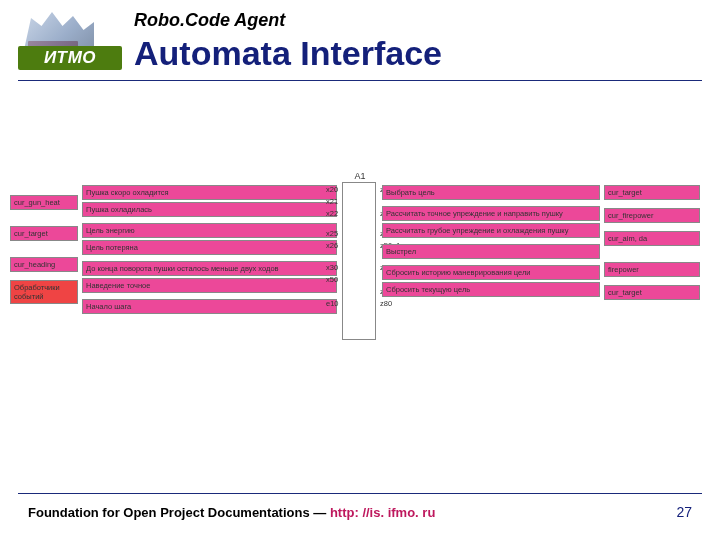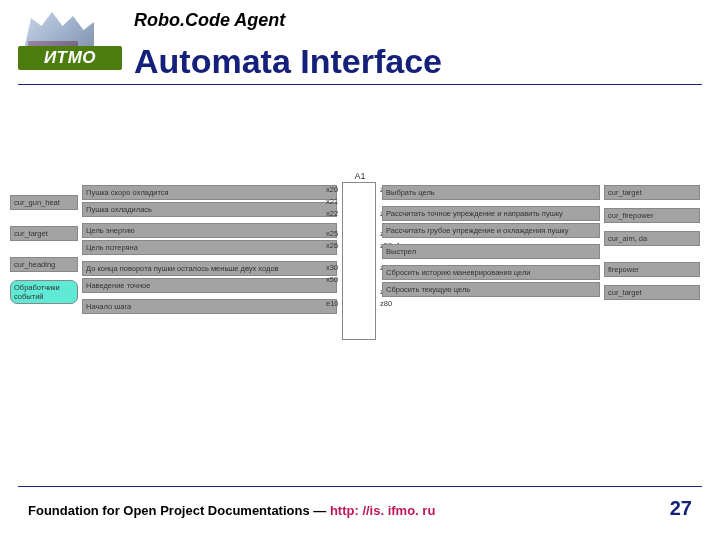"Automata Interface" .main-title { margin-top: 13px -> 5px }
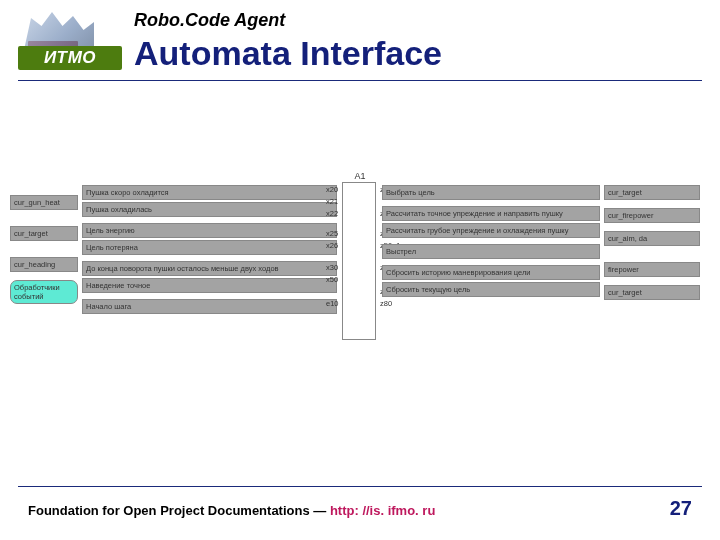"Пушка скоро охладится" .box { background: #a3a3a3 -> #ec4899 }
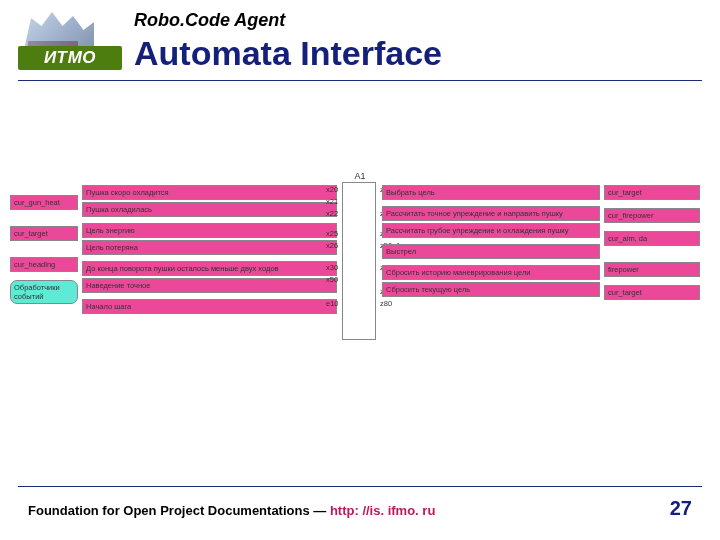"Обработчики событий" .box.gray { background: #5eead4 -> #ef4444; border-radius: 7px -> none }
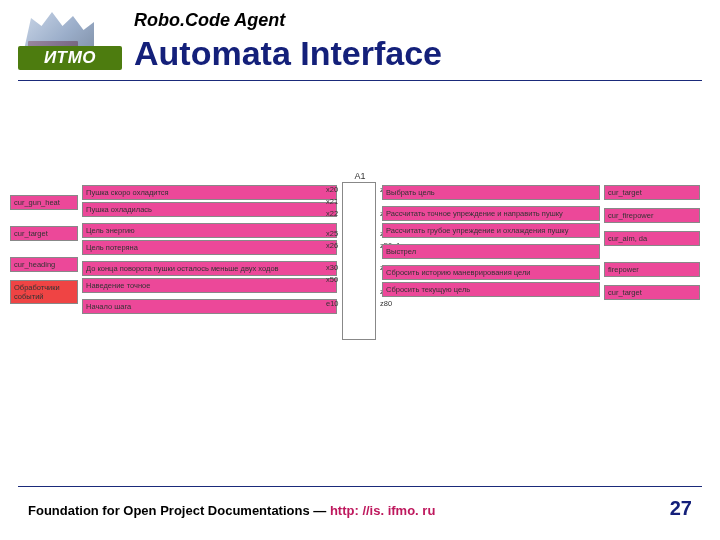"27" .page-num { font-size: 20px -> 14px; font-weight: bold -> normal }
